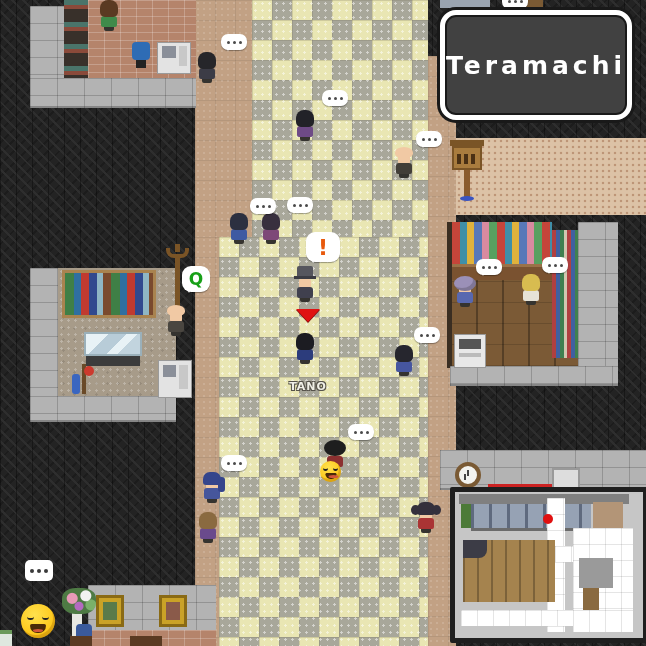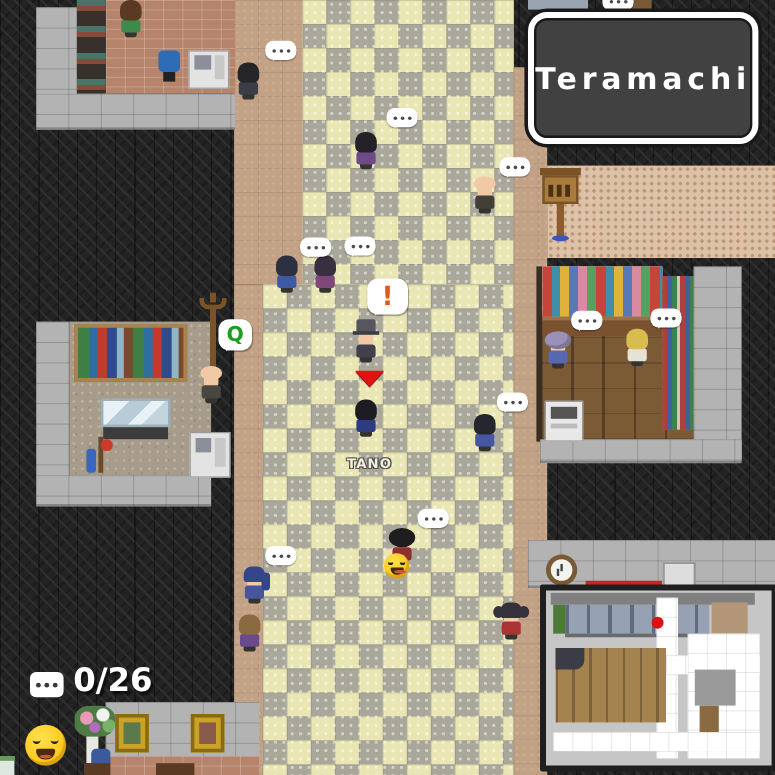"0/26" div.abs { html: <div>0/26</div> -> none }
